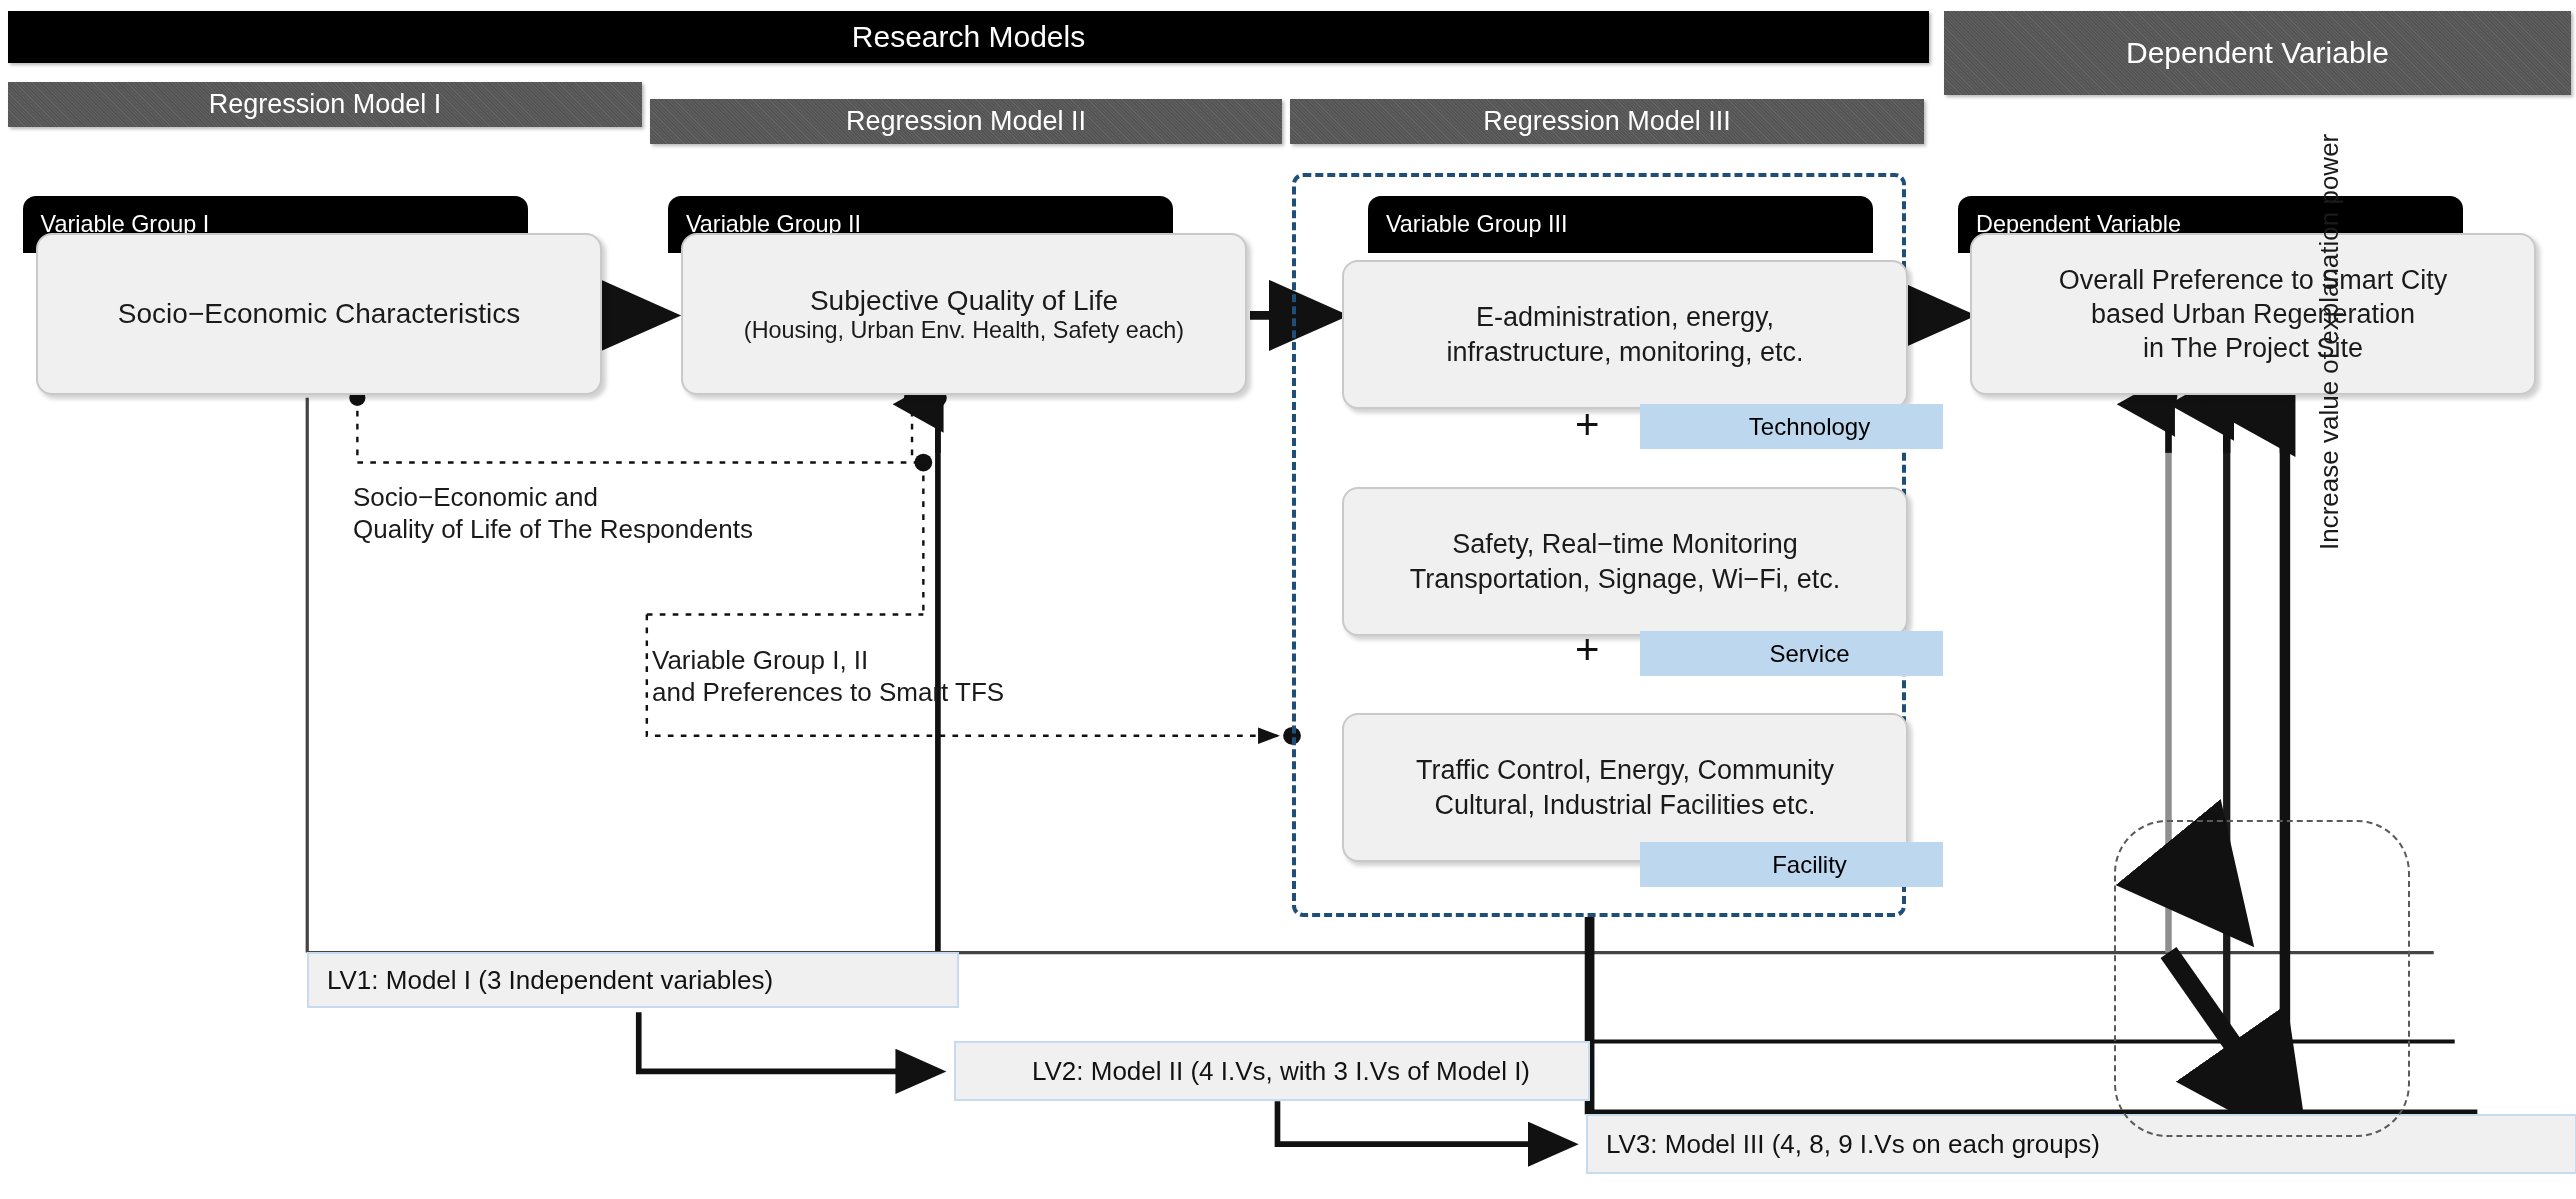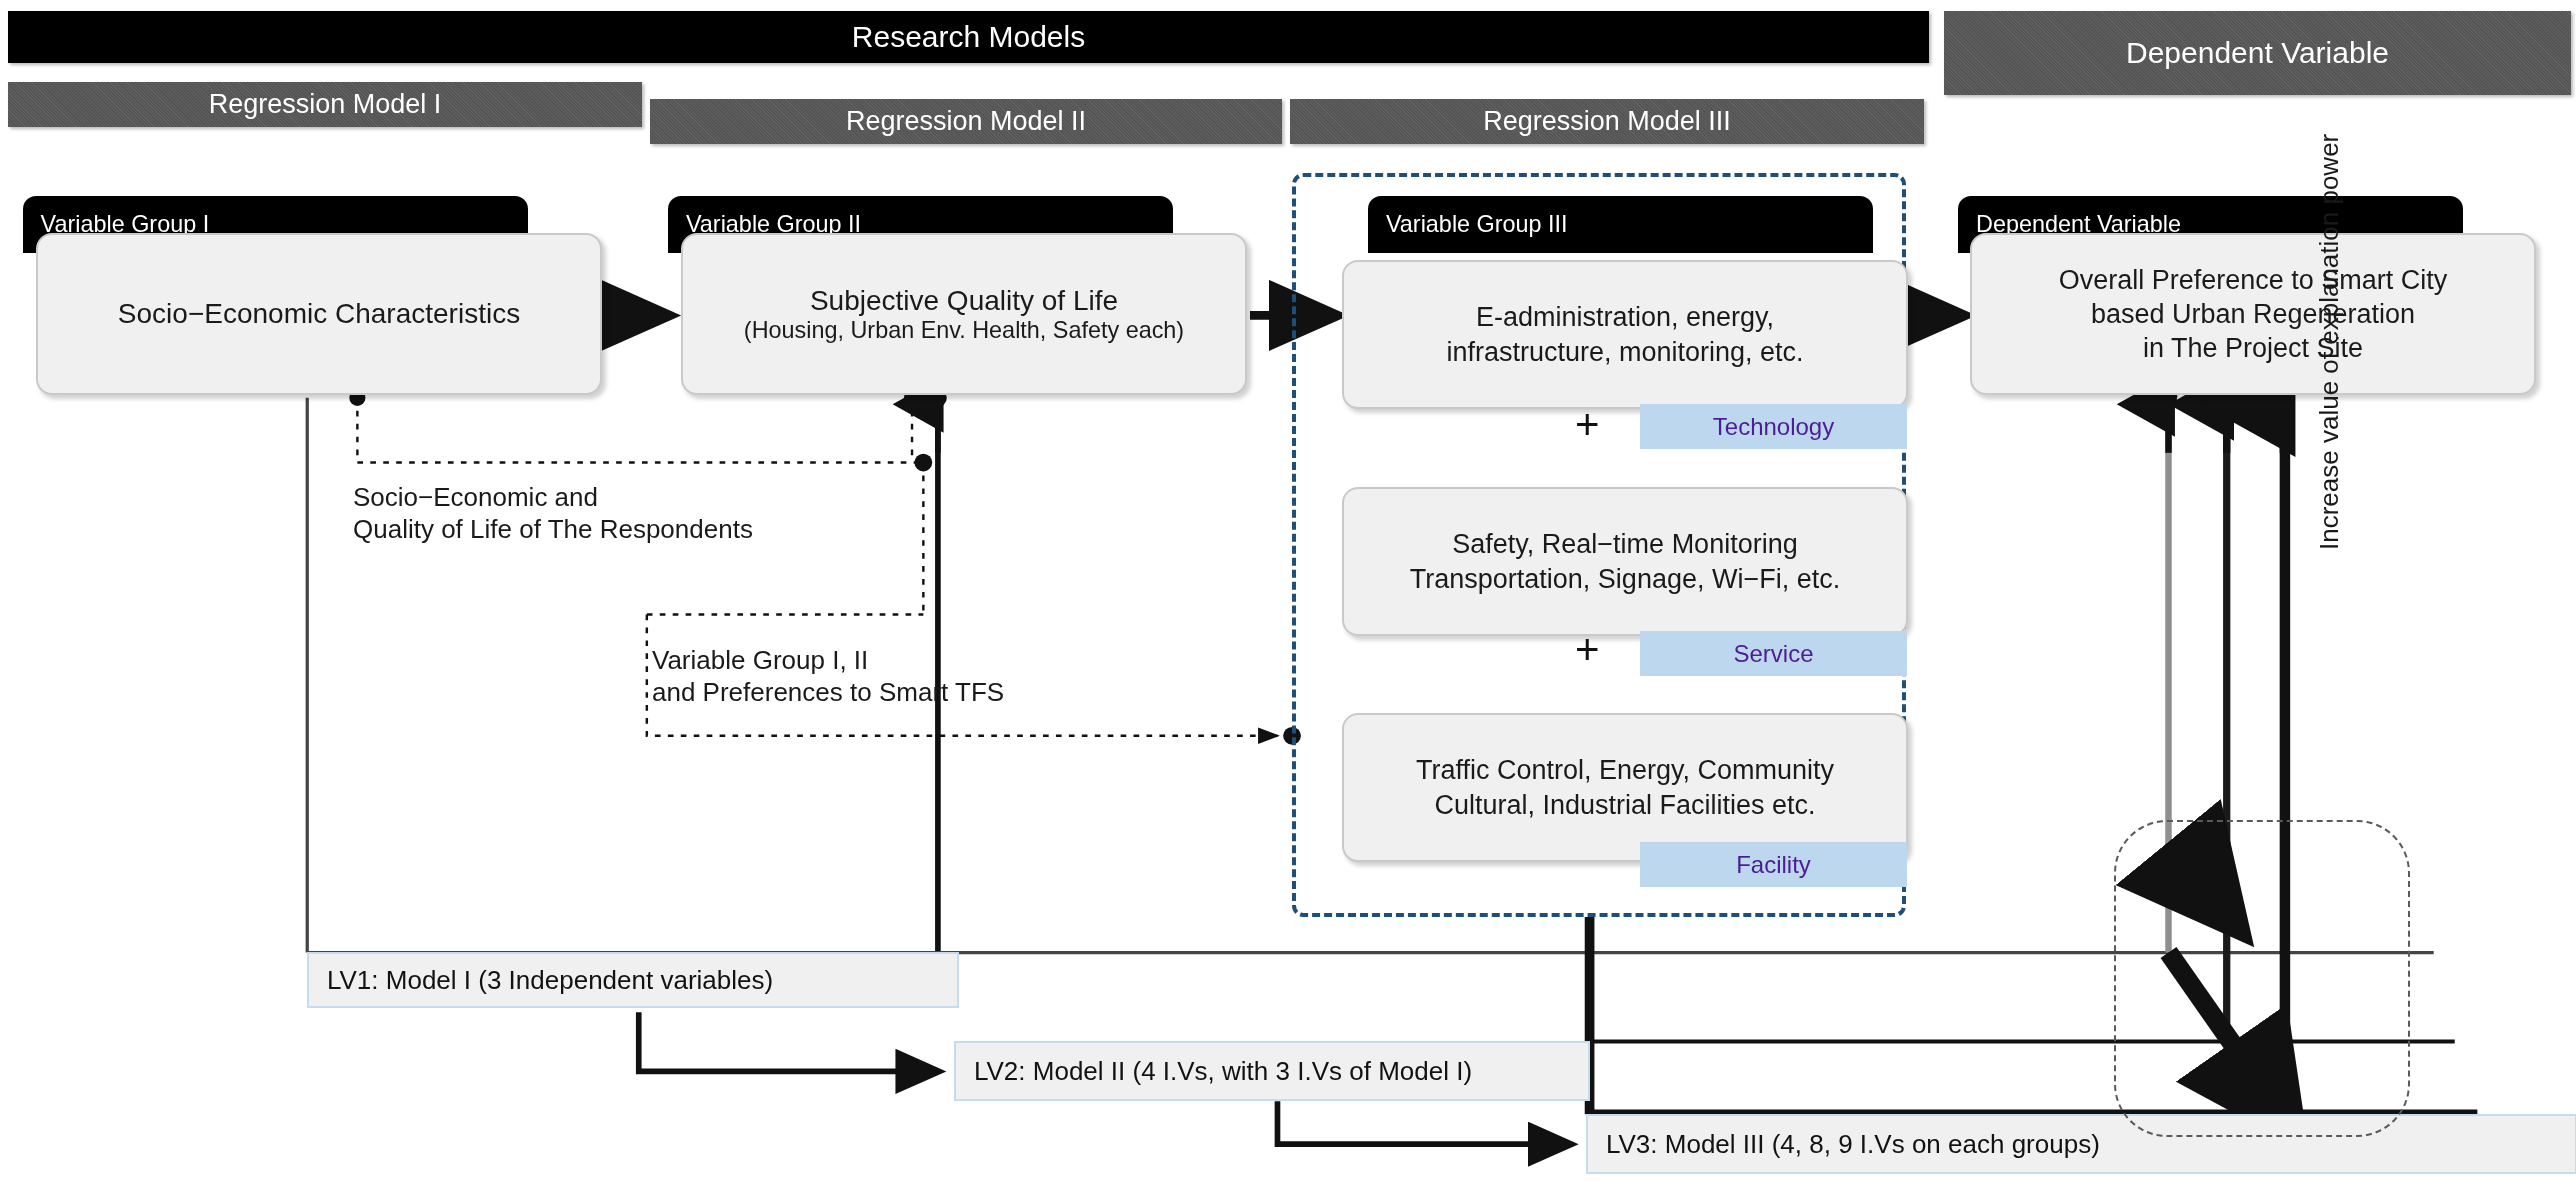"Technology" .bluetag { color: #4c1d95 -> #000000; padding-left: none -> 36px }
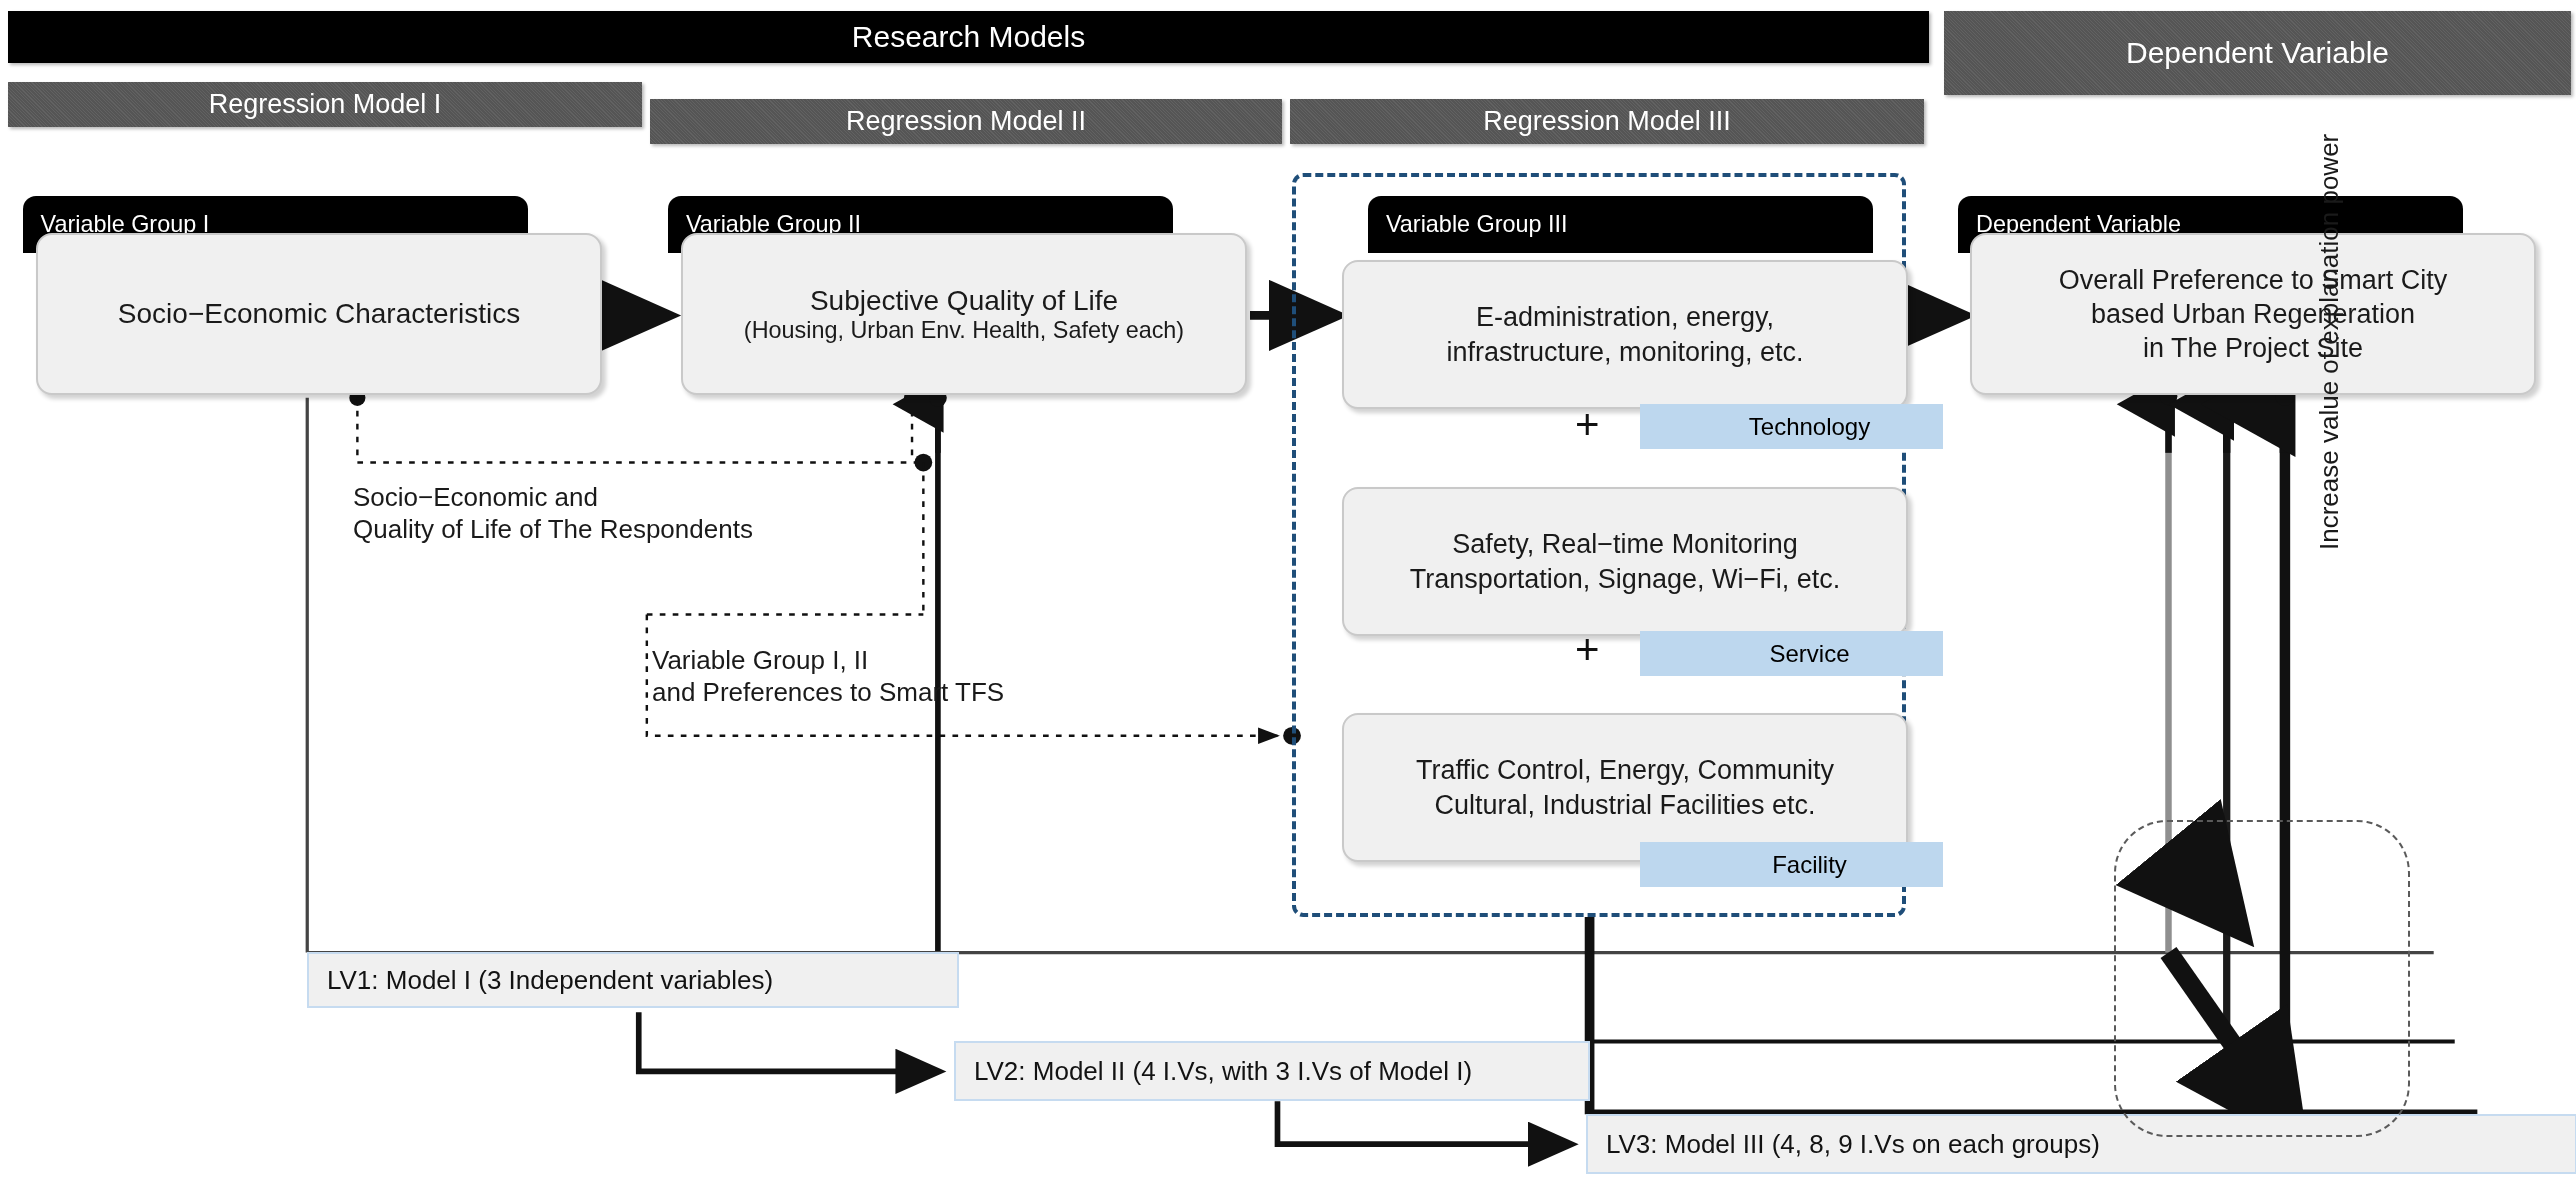"LV2: Model II (4 I.Vs," #lv2 { justify-content: none -> center }
